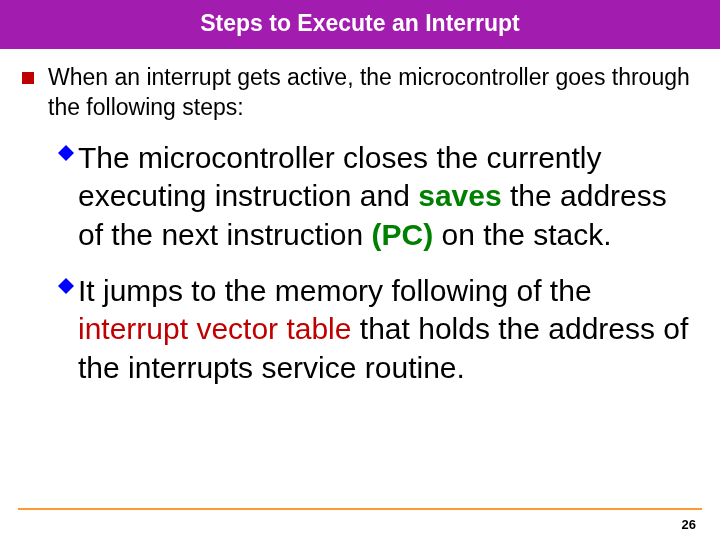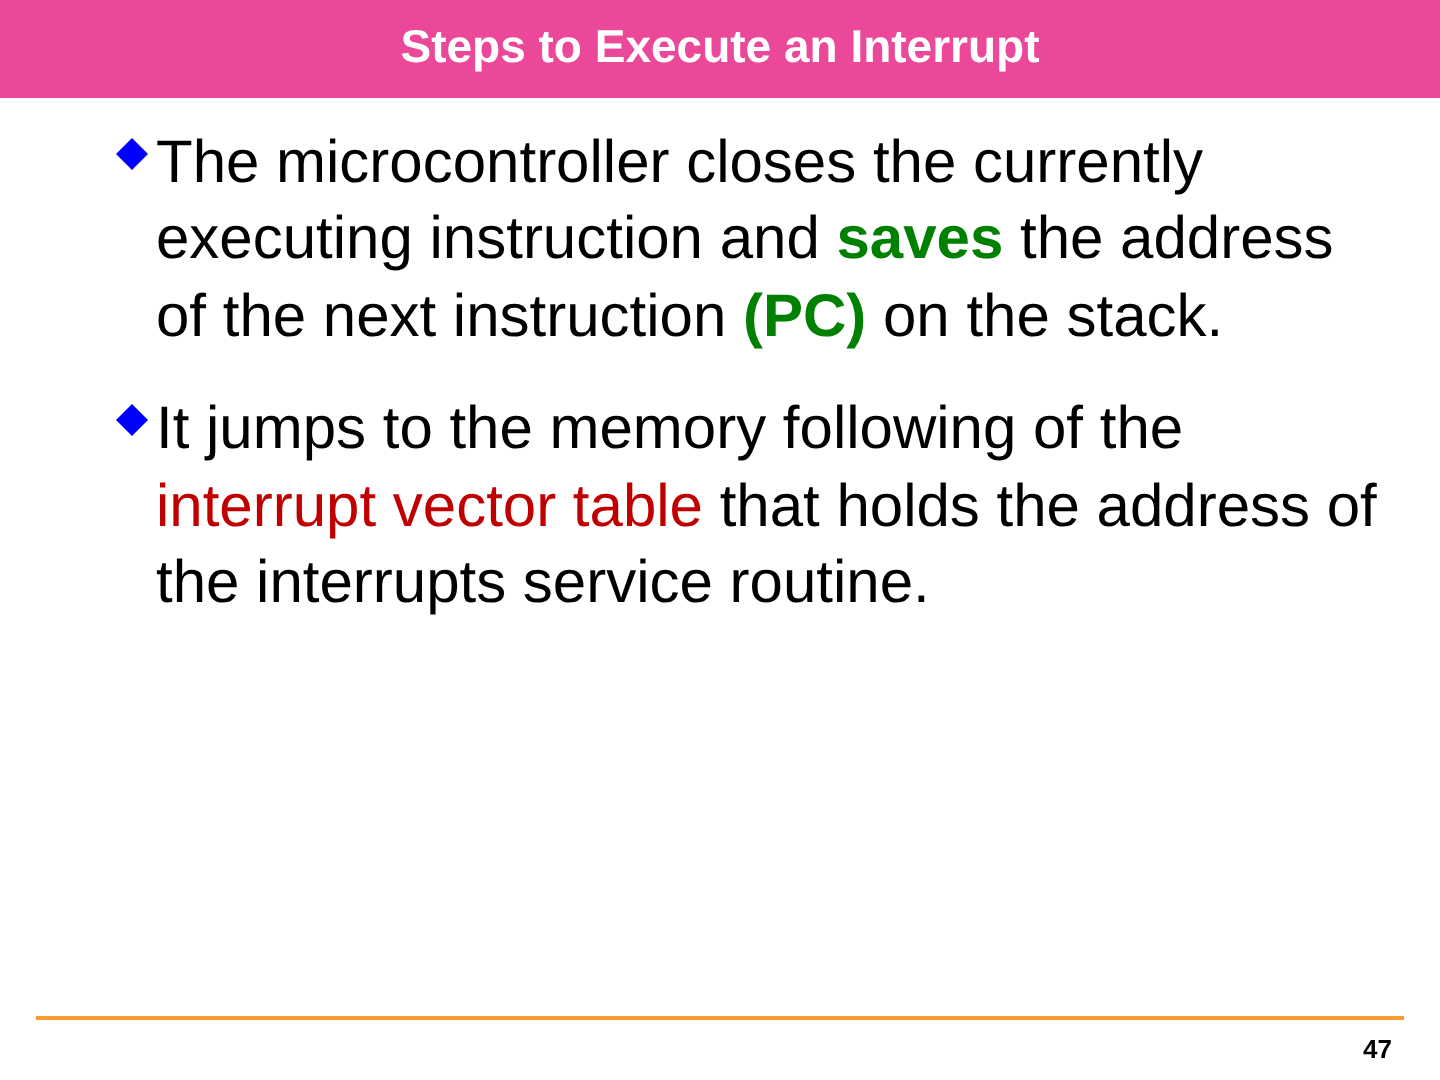"Steps to Execute an Interrupt" .title-bar { background: #ec4899 -> #a21caf }
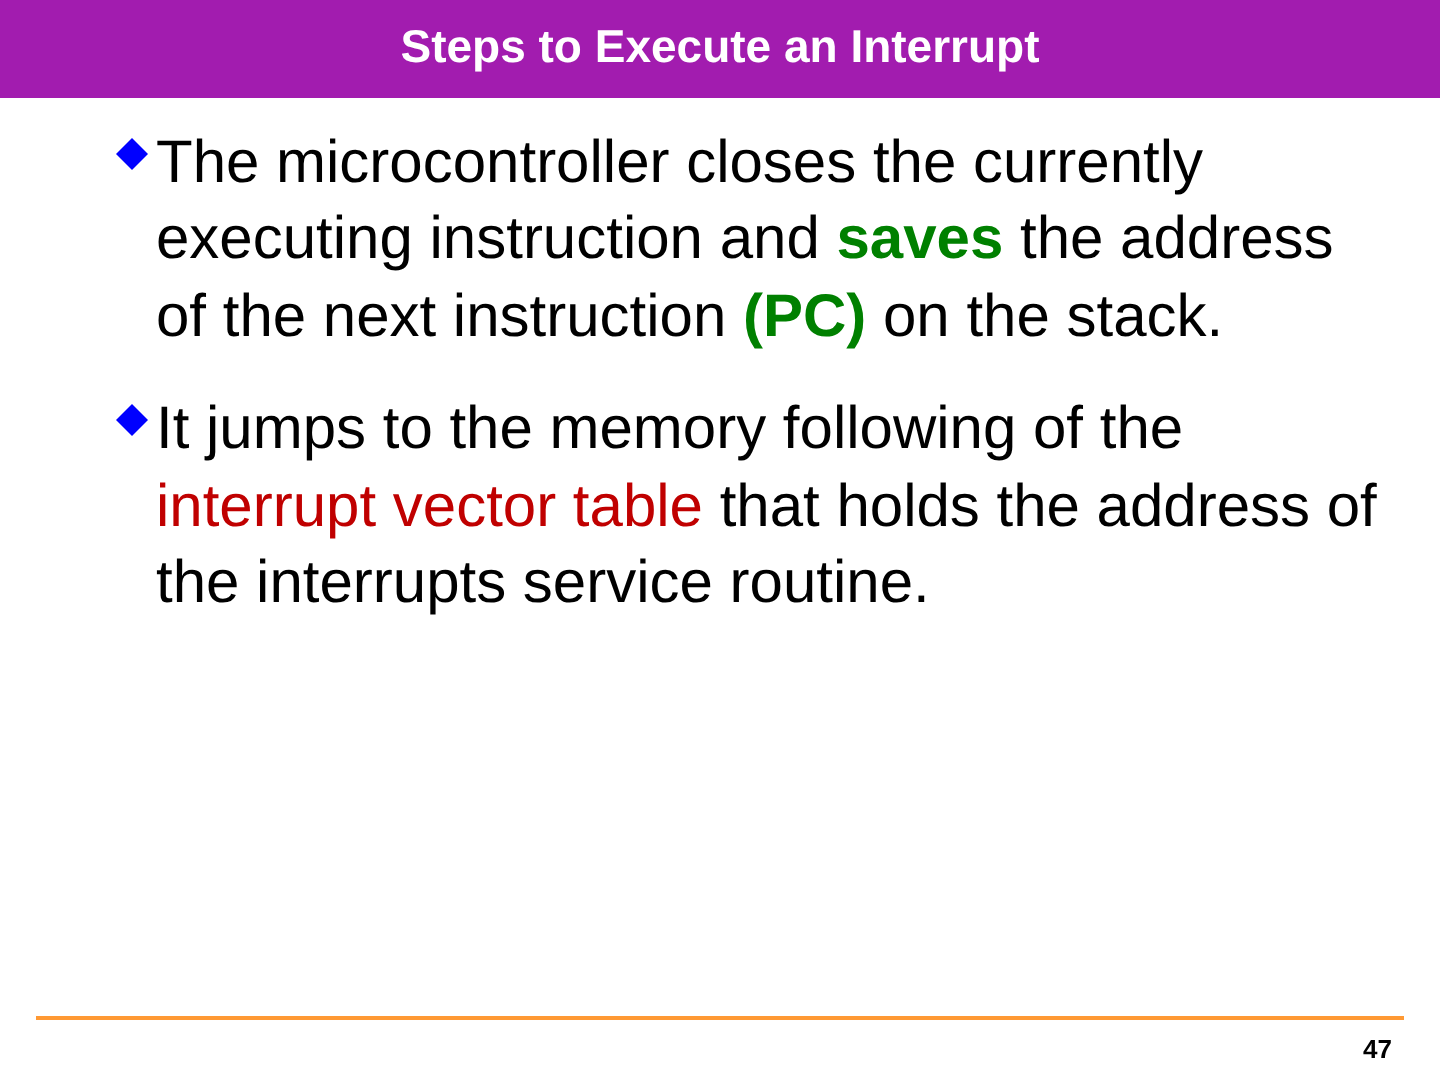"When an interrupt gets active," div.top-bullet { html: none -> <div> <div></div> <div>When an interrupt gets active, the microcontroller goes through the following steps:</div> </div> }
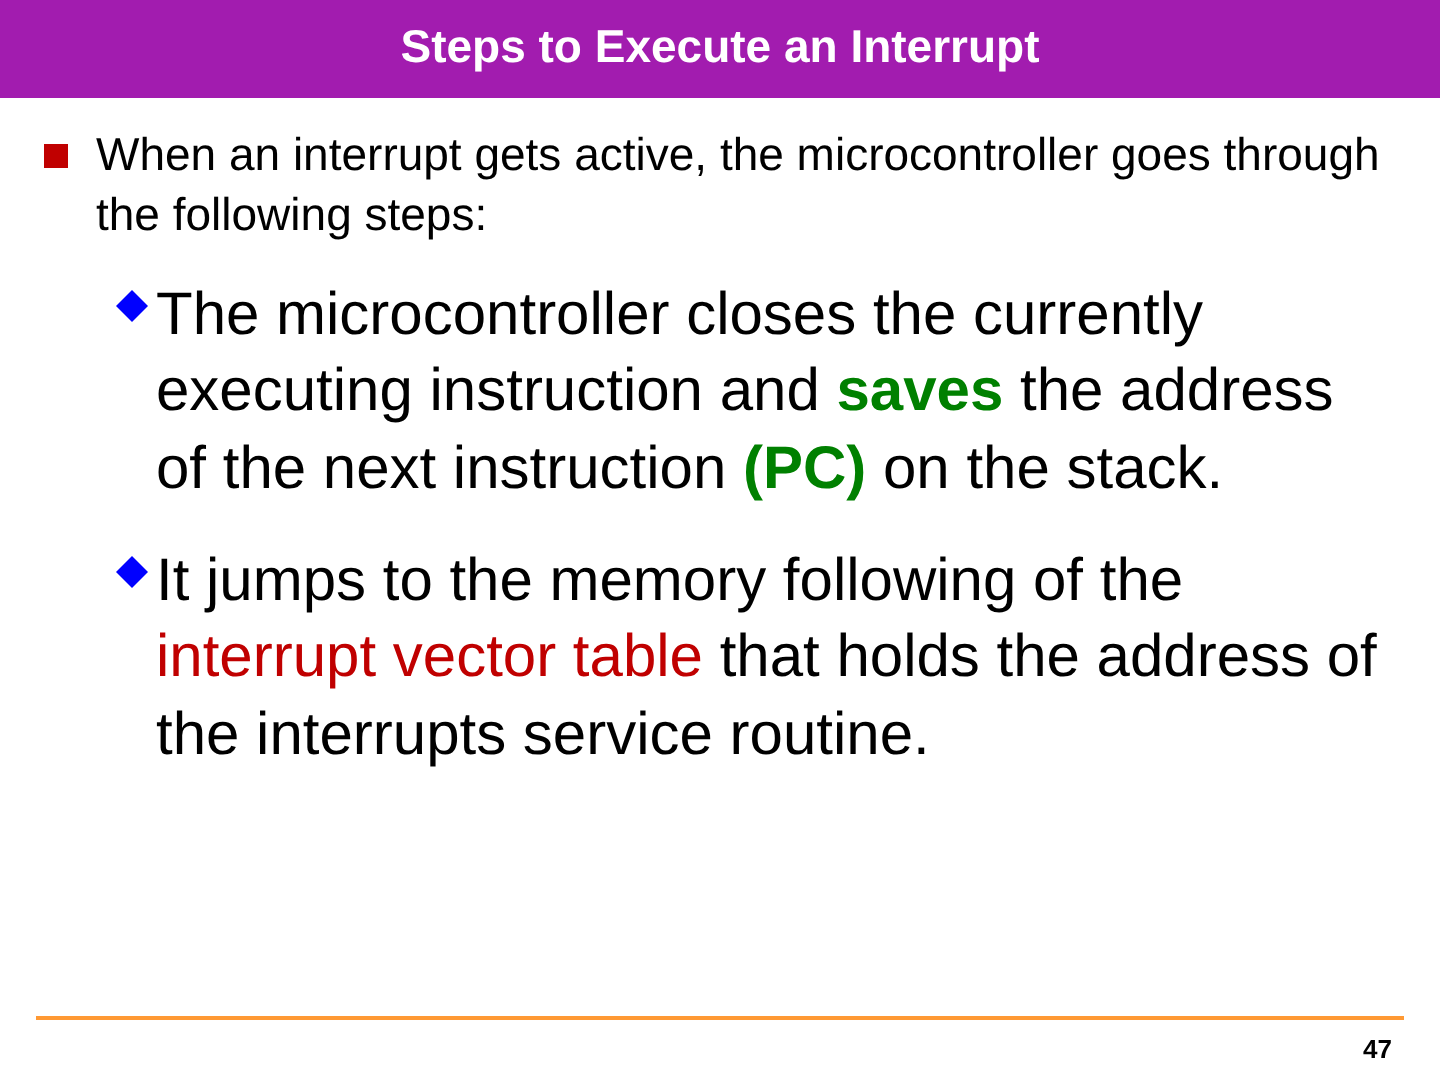"47" div.page-num { text: 47 -> 26 }
